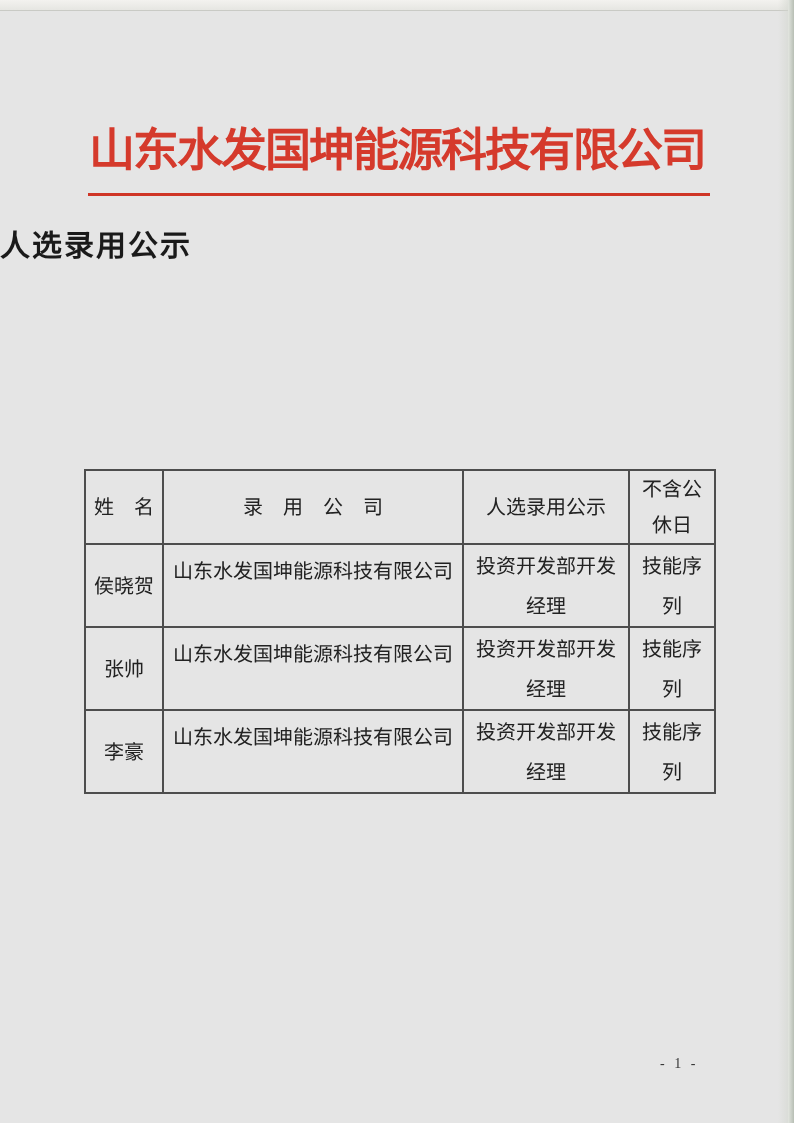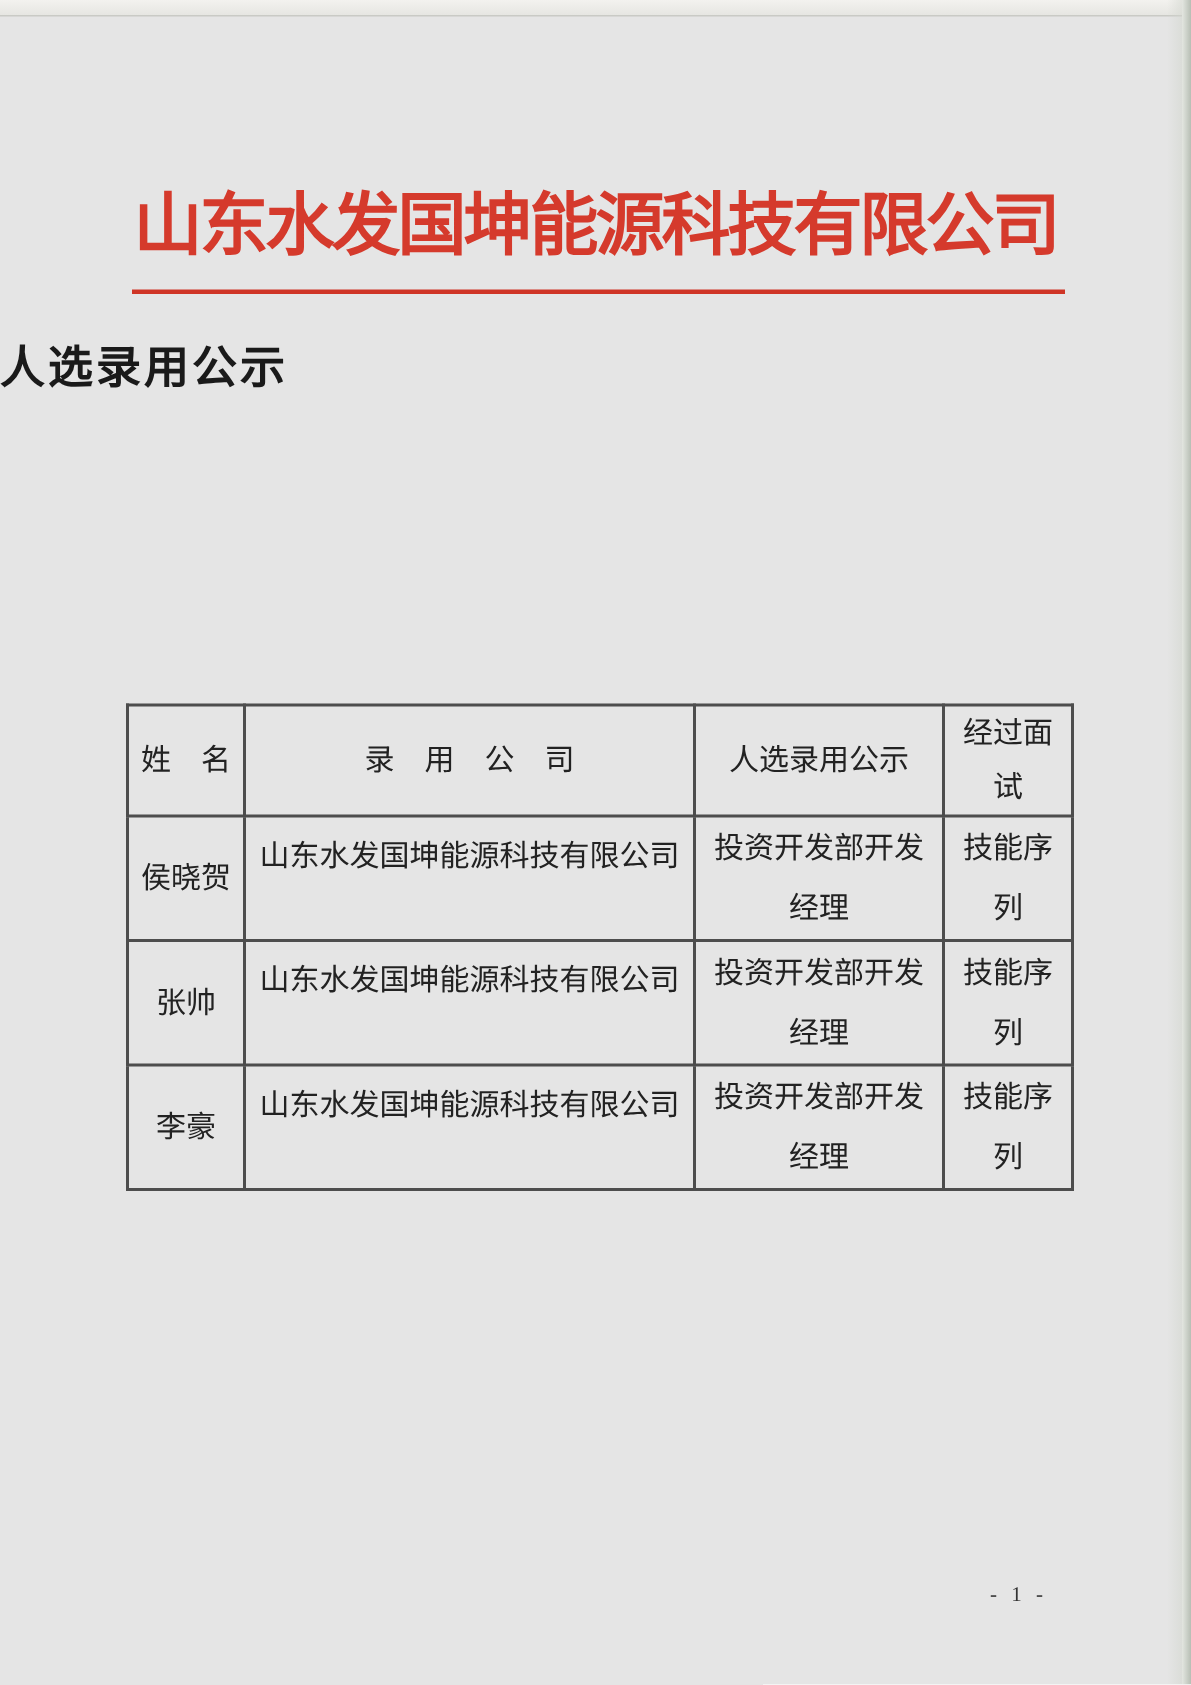"经过面试" th { text: 经过面试 -> 不含公休日 }
